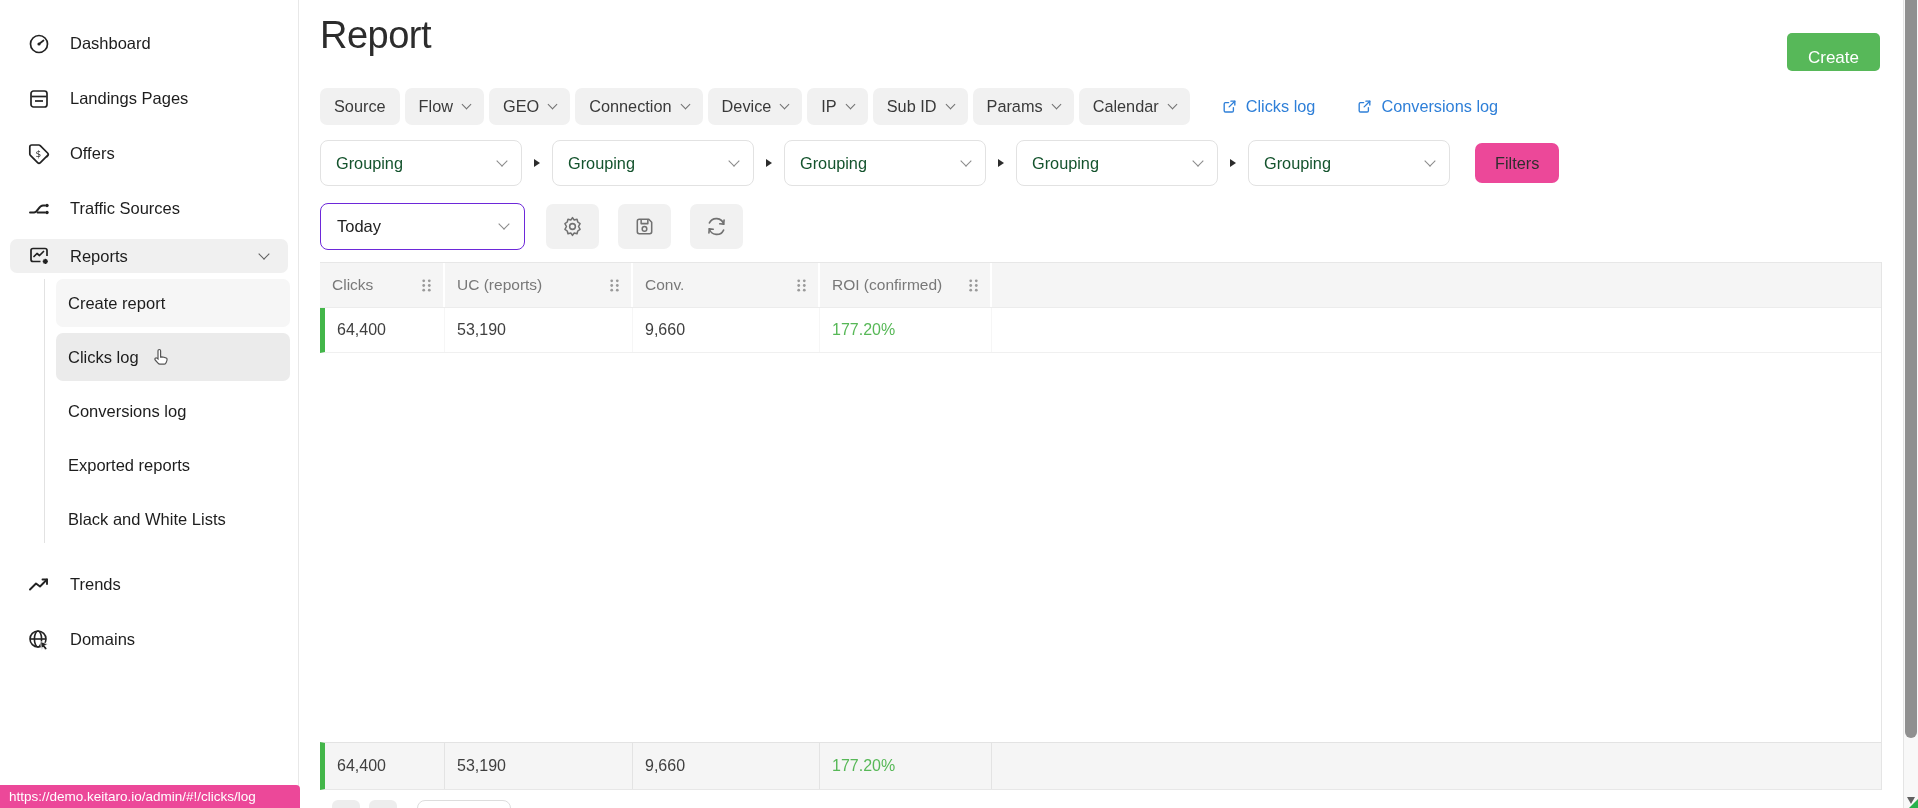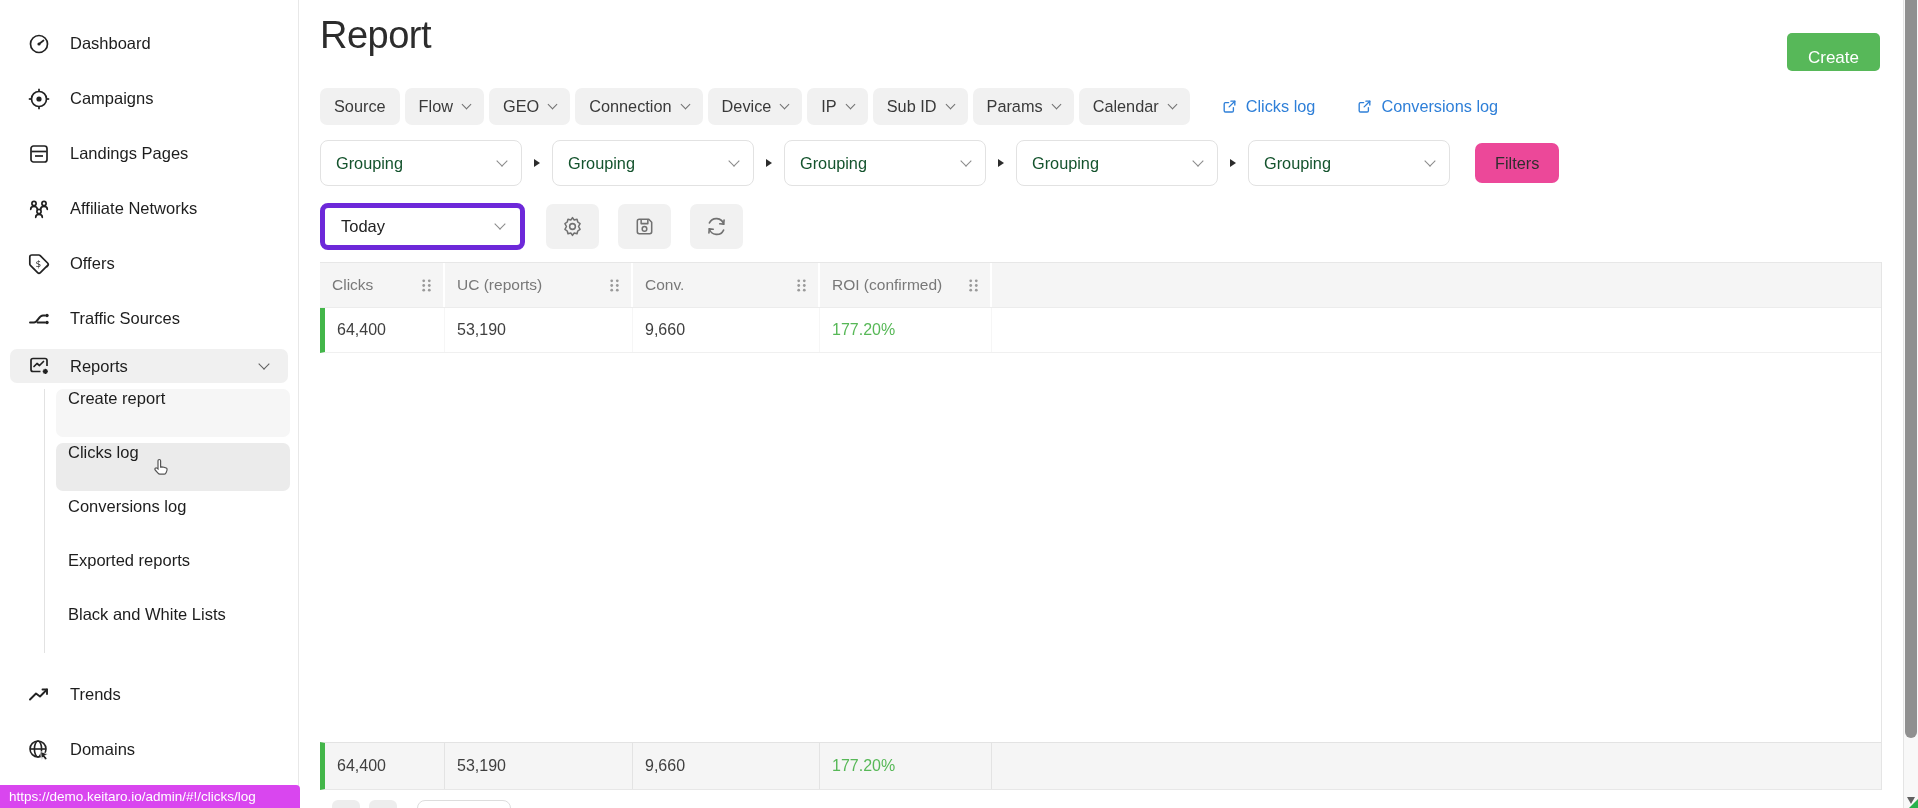"Campaigns" div.nav-item { html: <div> <span> <svg> <circle></circle> <circle></circle> <line></line> <line></line> <line></line> <line></line> </svg> </span> <span>Campaigns</span> </div> -> none }
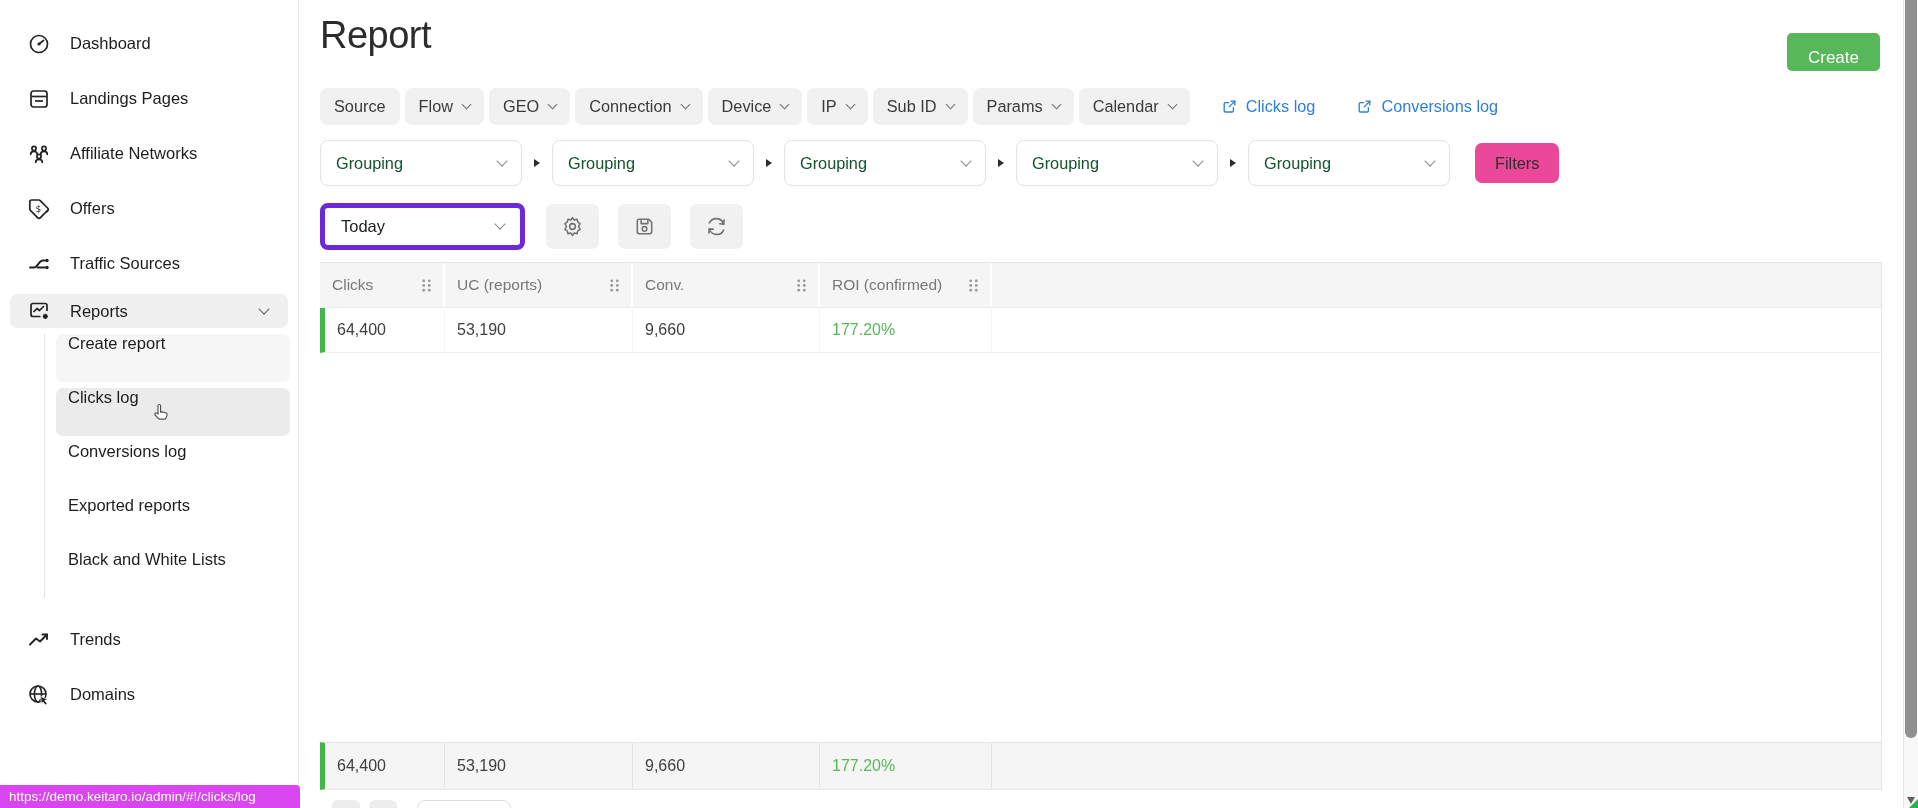"Affiliate Networks" div.nav-item { html: <div> <span> <svg> <circle></circle> <path></path> <circle></circle> <path></path> <circle></circle> <path></path> </svg> </span> <span>Affiliate Networks</span> </div> -> none }
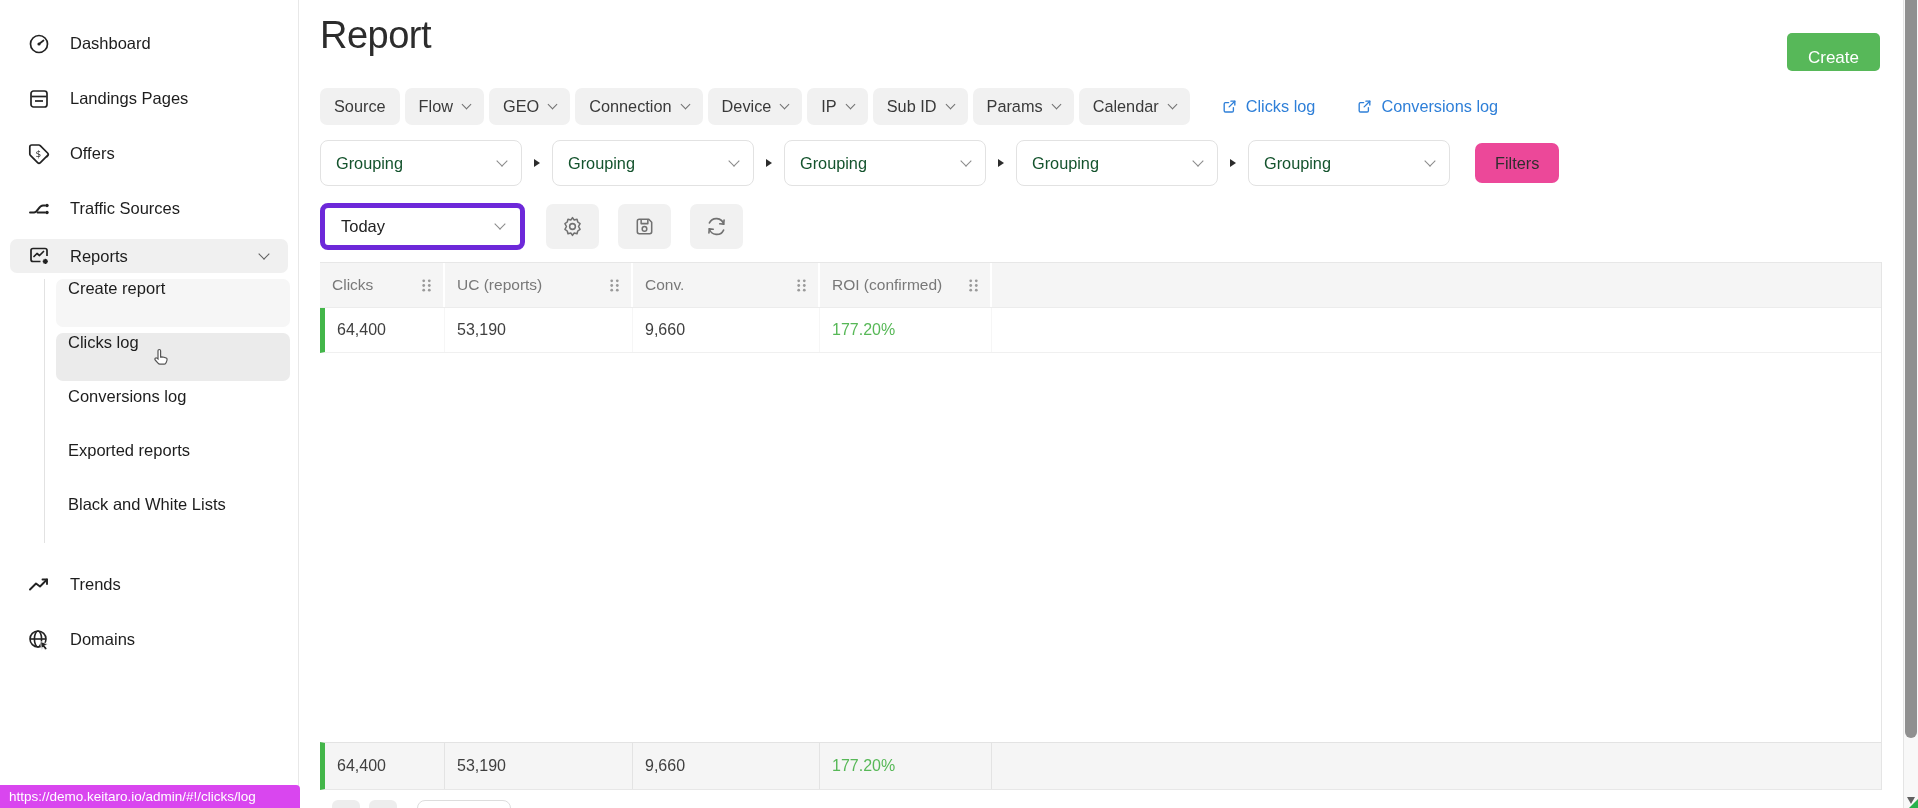"Today" .date-select { border: 5px solid #6d28d9 -> 1px solid #6d28d9 }
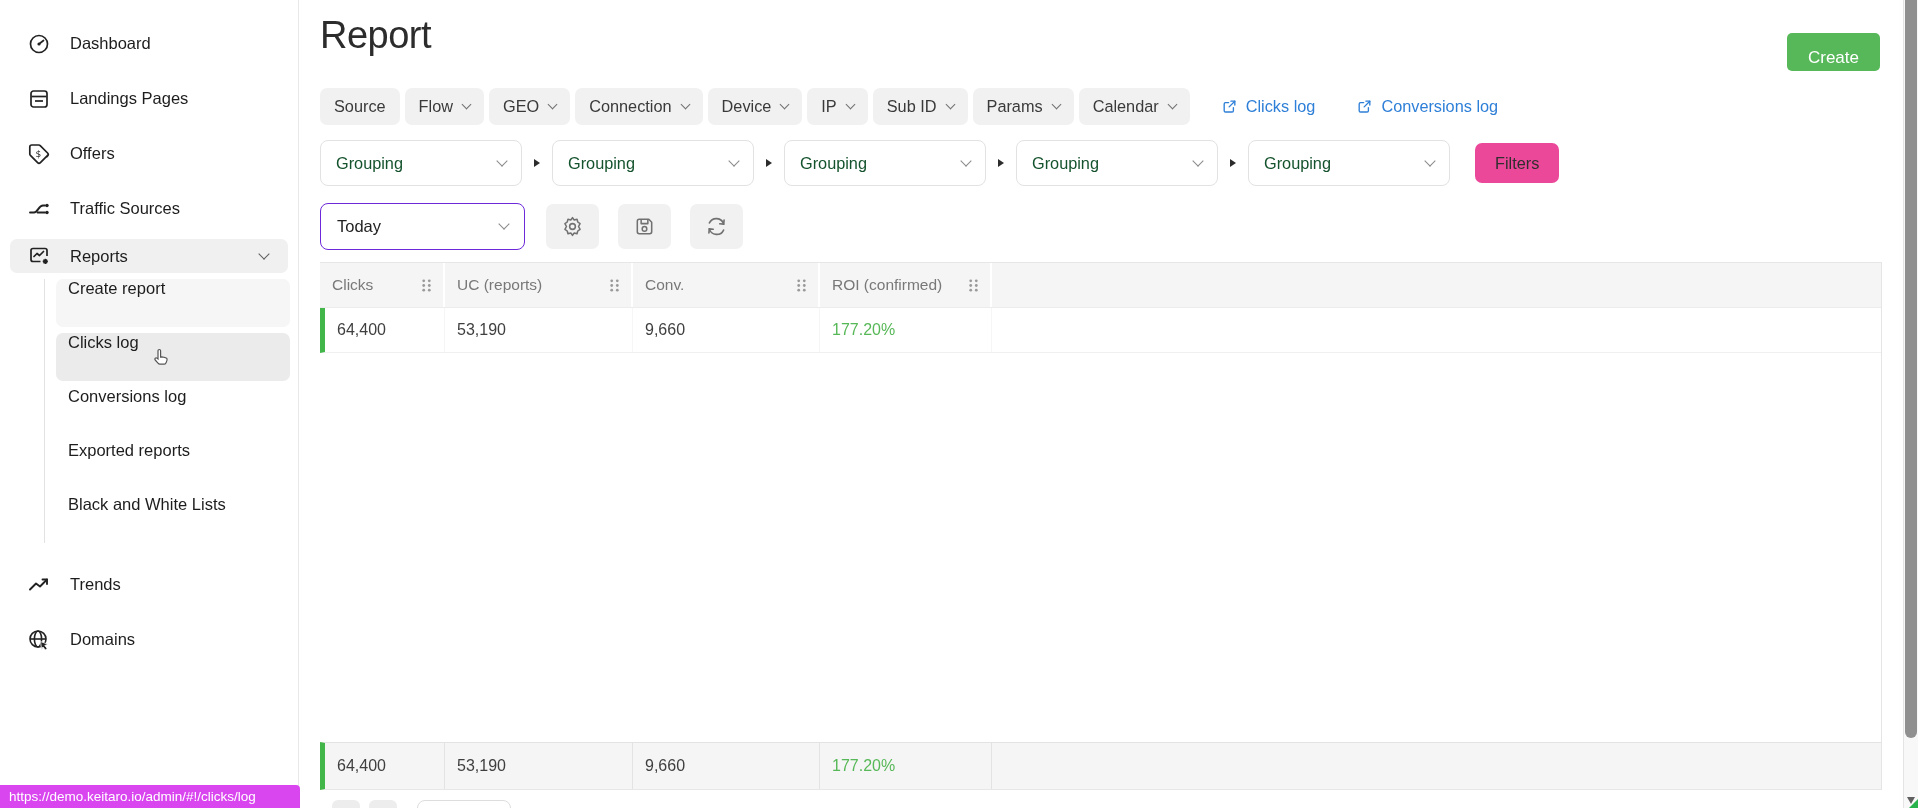"Create report" .sub-item { align-items: flex-start -> center }
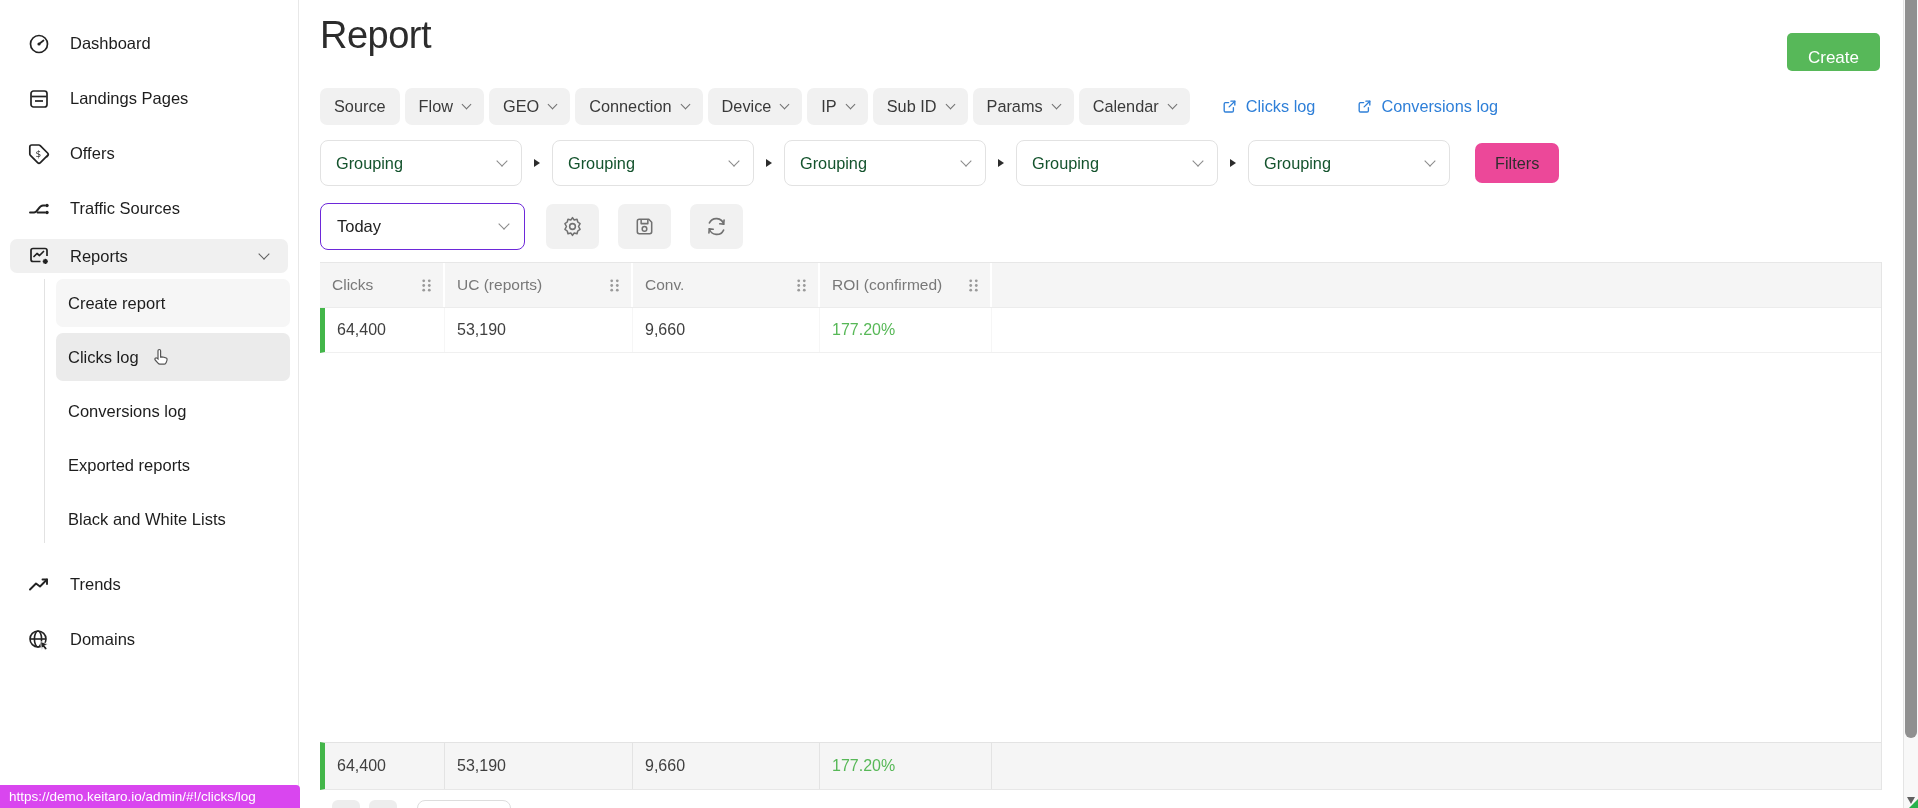"https://demo.keitaro.io/admin/#!/clicks/" .statusbar { background: #d946ef -> #ec4899 }
